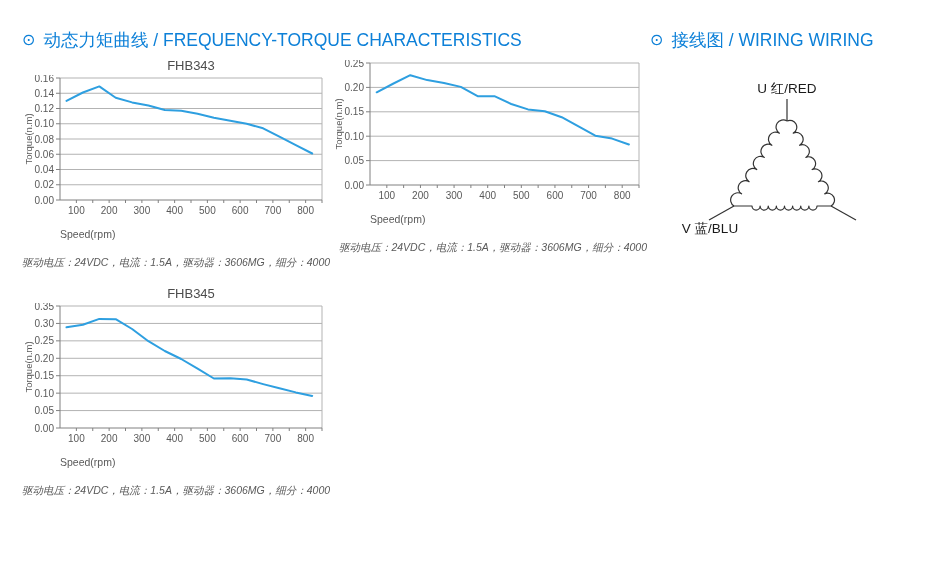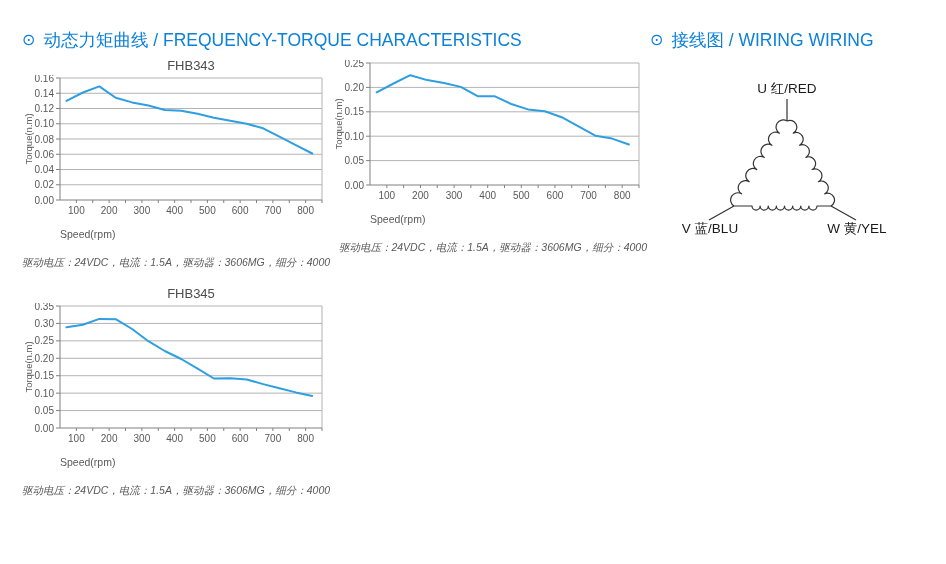"W 黄/YEL" div.wiring-label { html: <div>W 黄/YEL</div> -> none }
